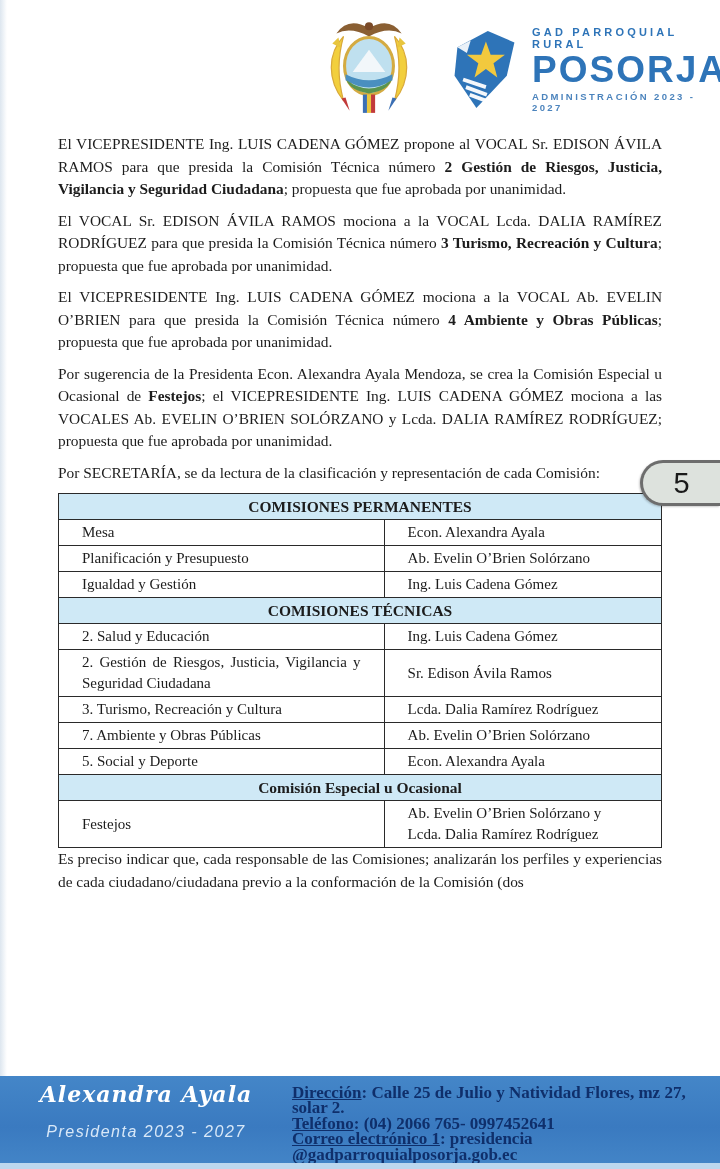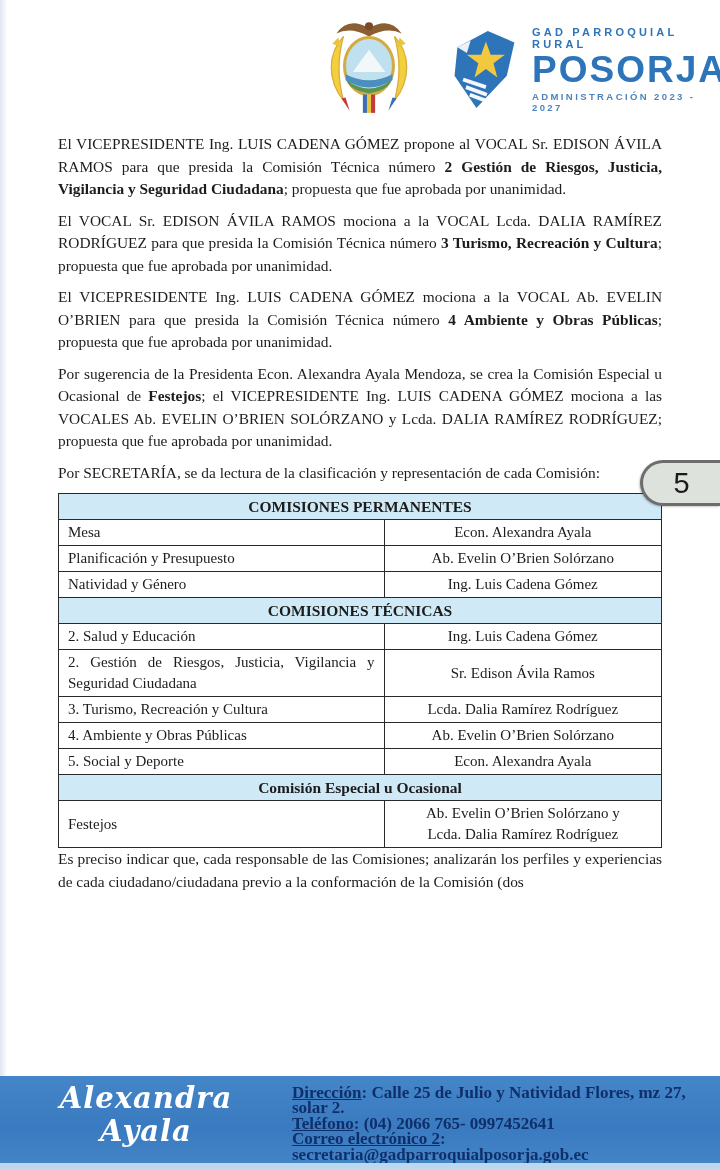"COMISIONES PERMANENTES" table.comisiones td { padding: 2px 9px -> 2px 23px }
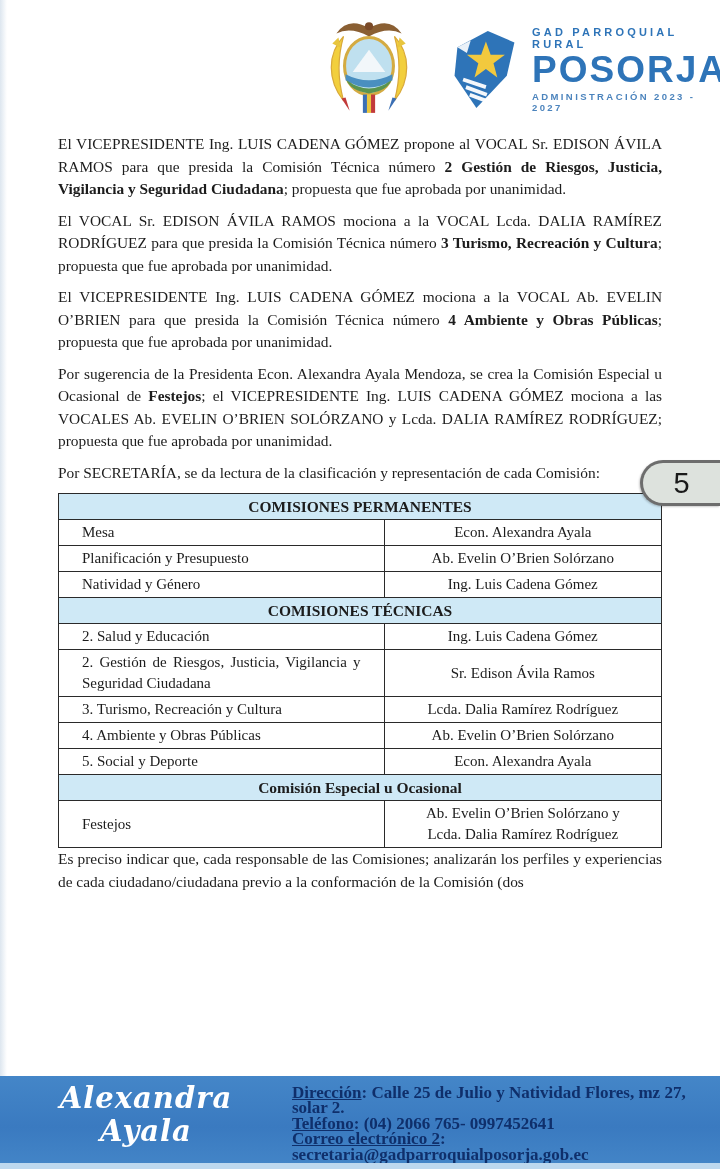"Econ. Alexandra Ayala" td.col-resp { text-align: center -> none }
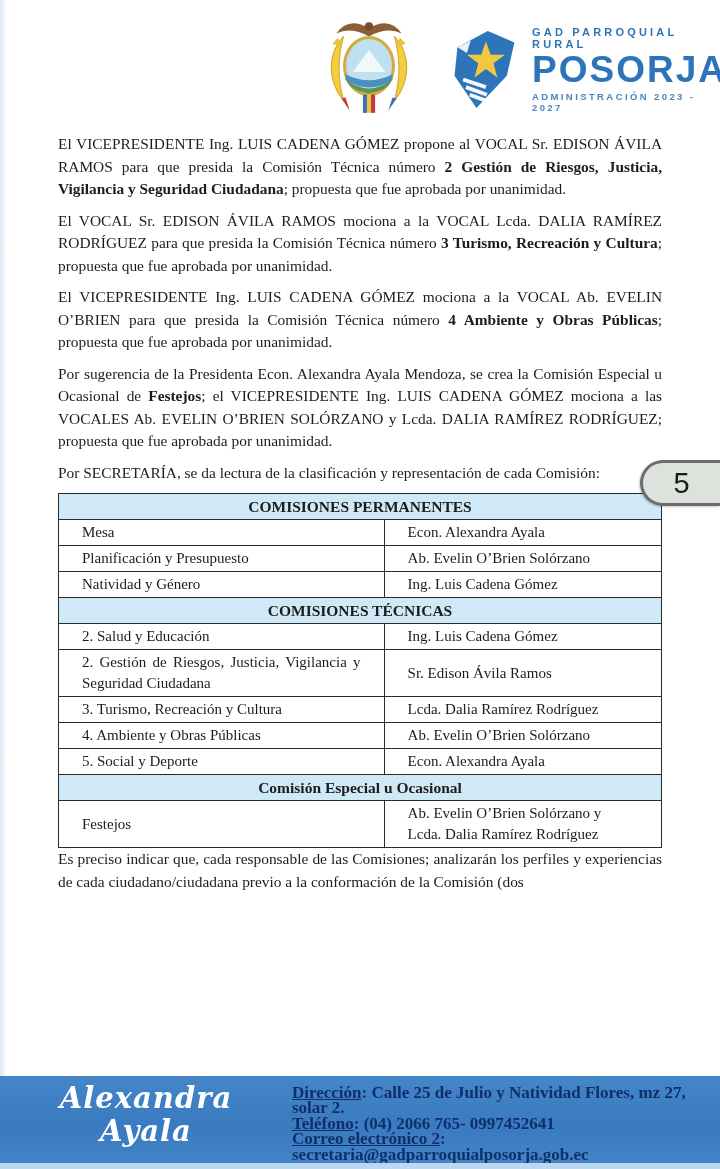"Natividad y Género" td.col-com { text: Natividad y Género -> Igualdad y Gestión }
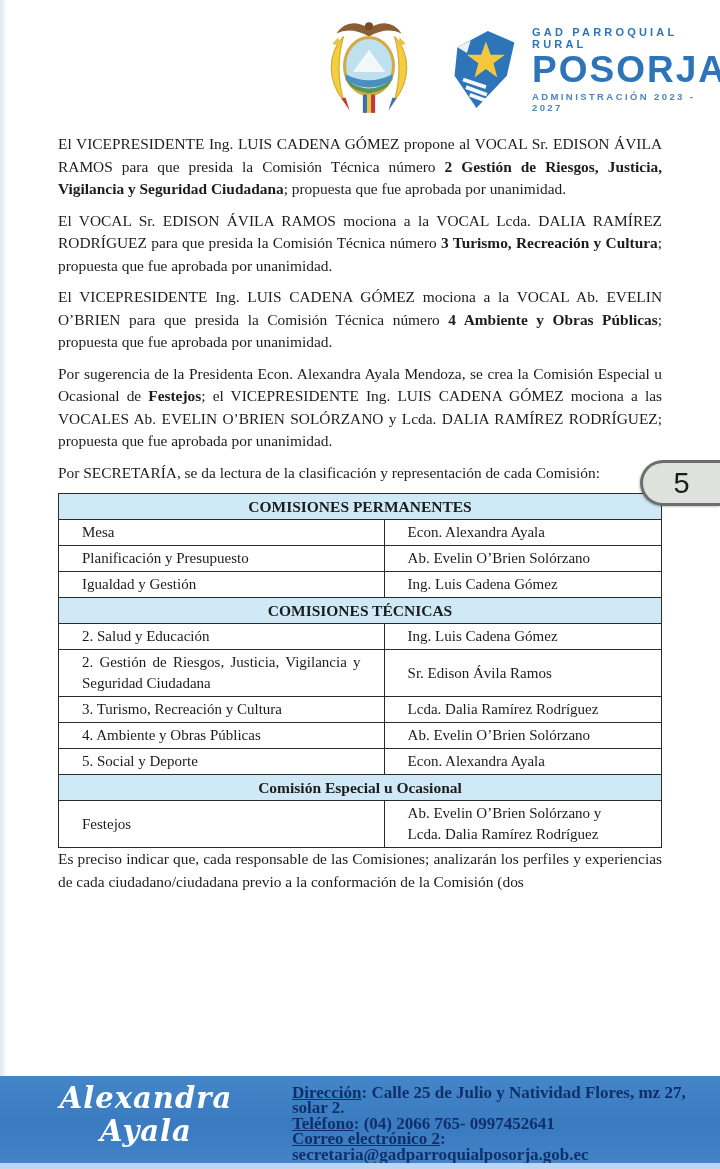"4. Ambiente y Obras Públicas" td.col-com { text: 4 -> 7 }
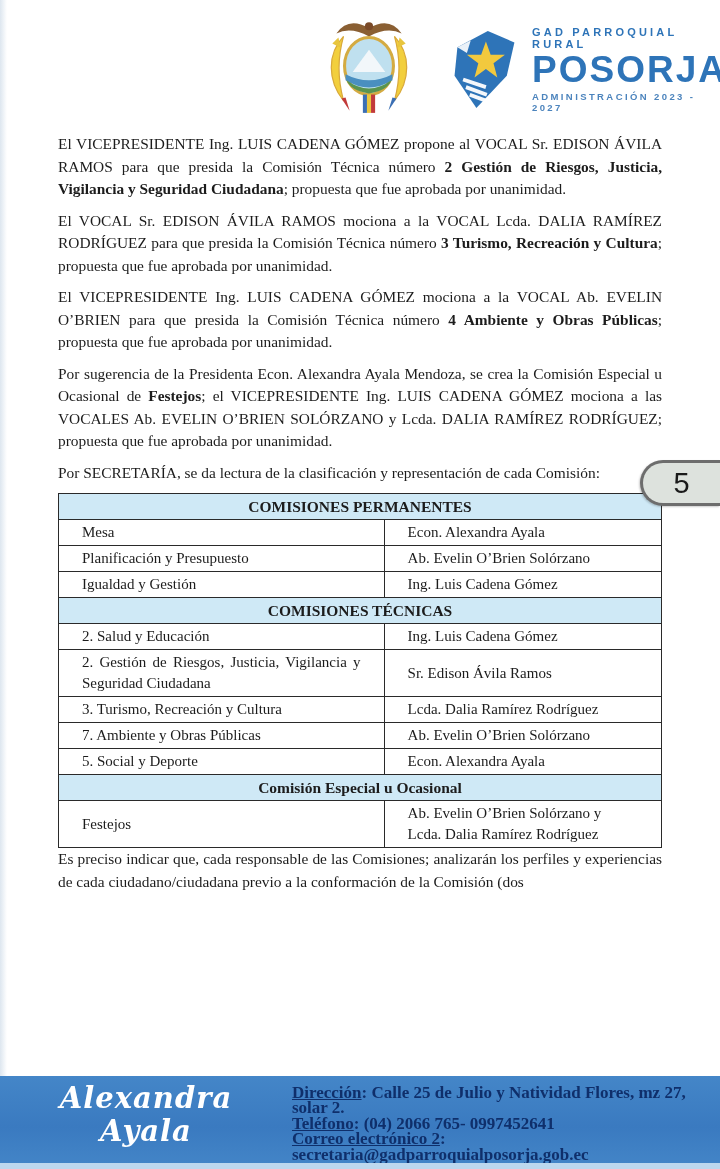"Alexandra Ayala" .sig-name { font-size: 29px -> 22px }
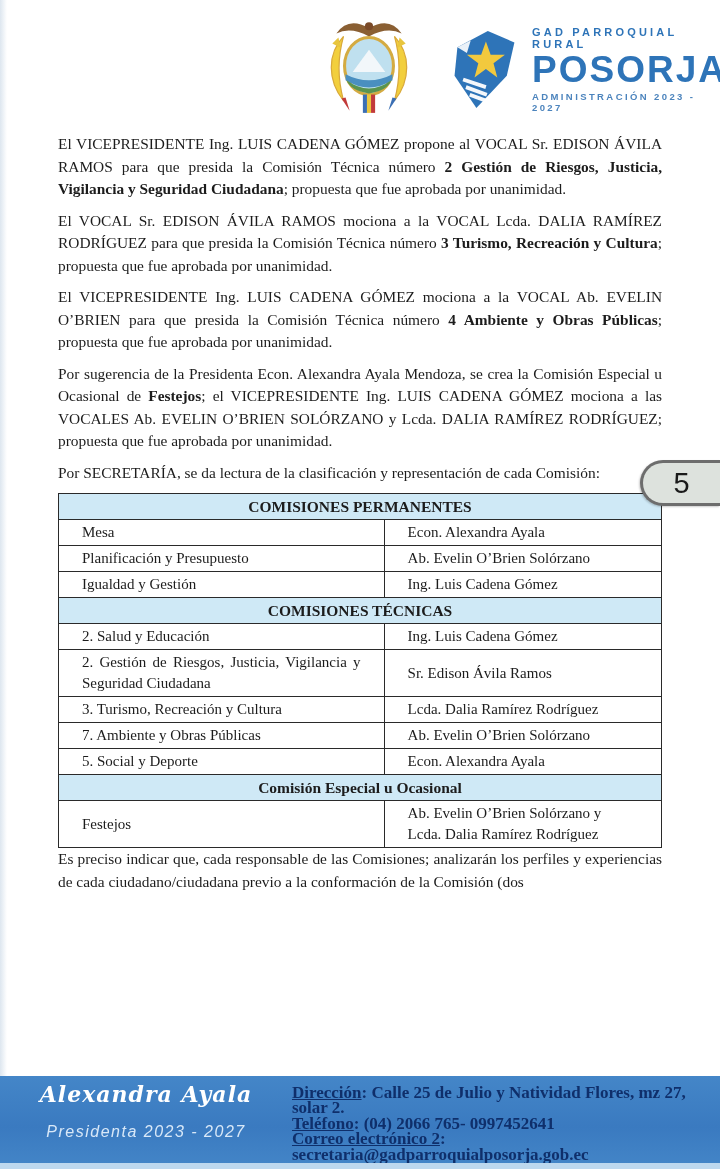"Correo electrónico 1: presidencia" div.contact-line { html: none -> <div> <span>Correo electrónico 1</span><span>: presidencia @gadparroquialposorja.gob.ec</span> </div> }
